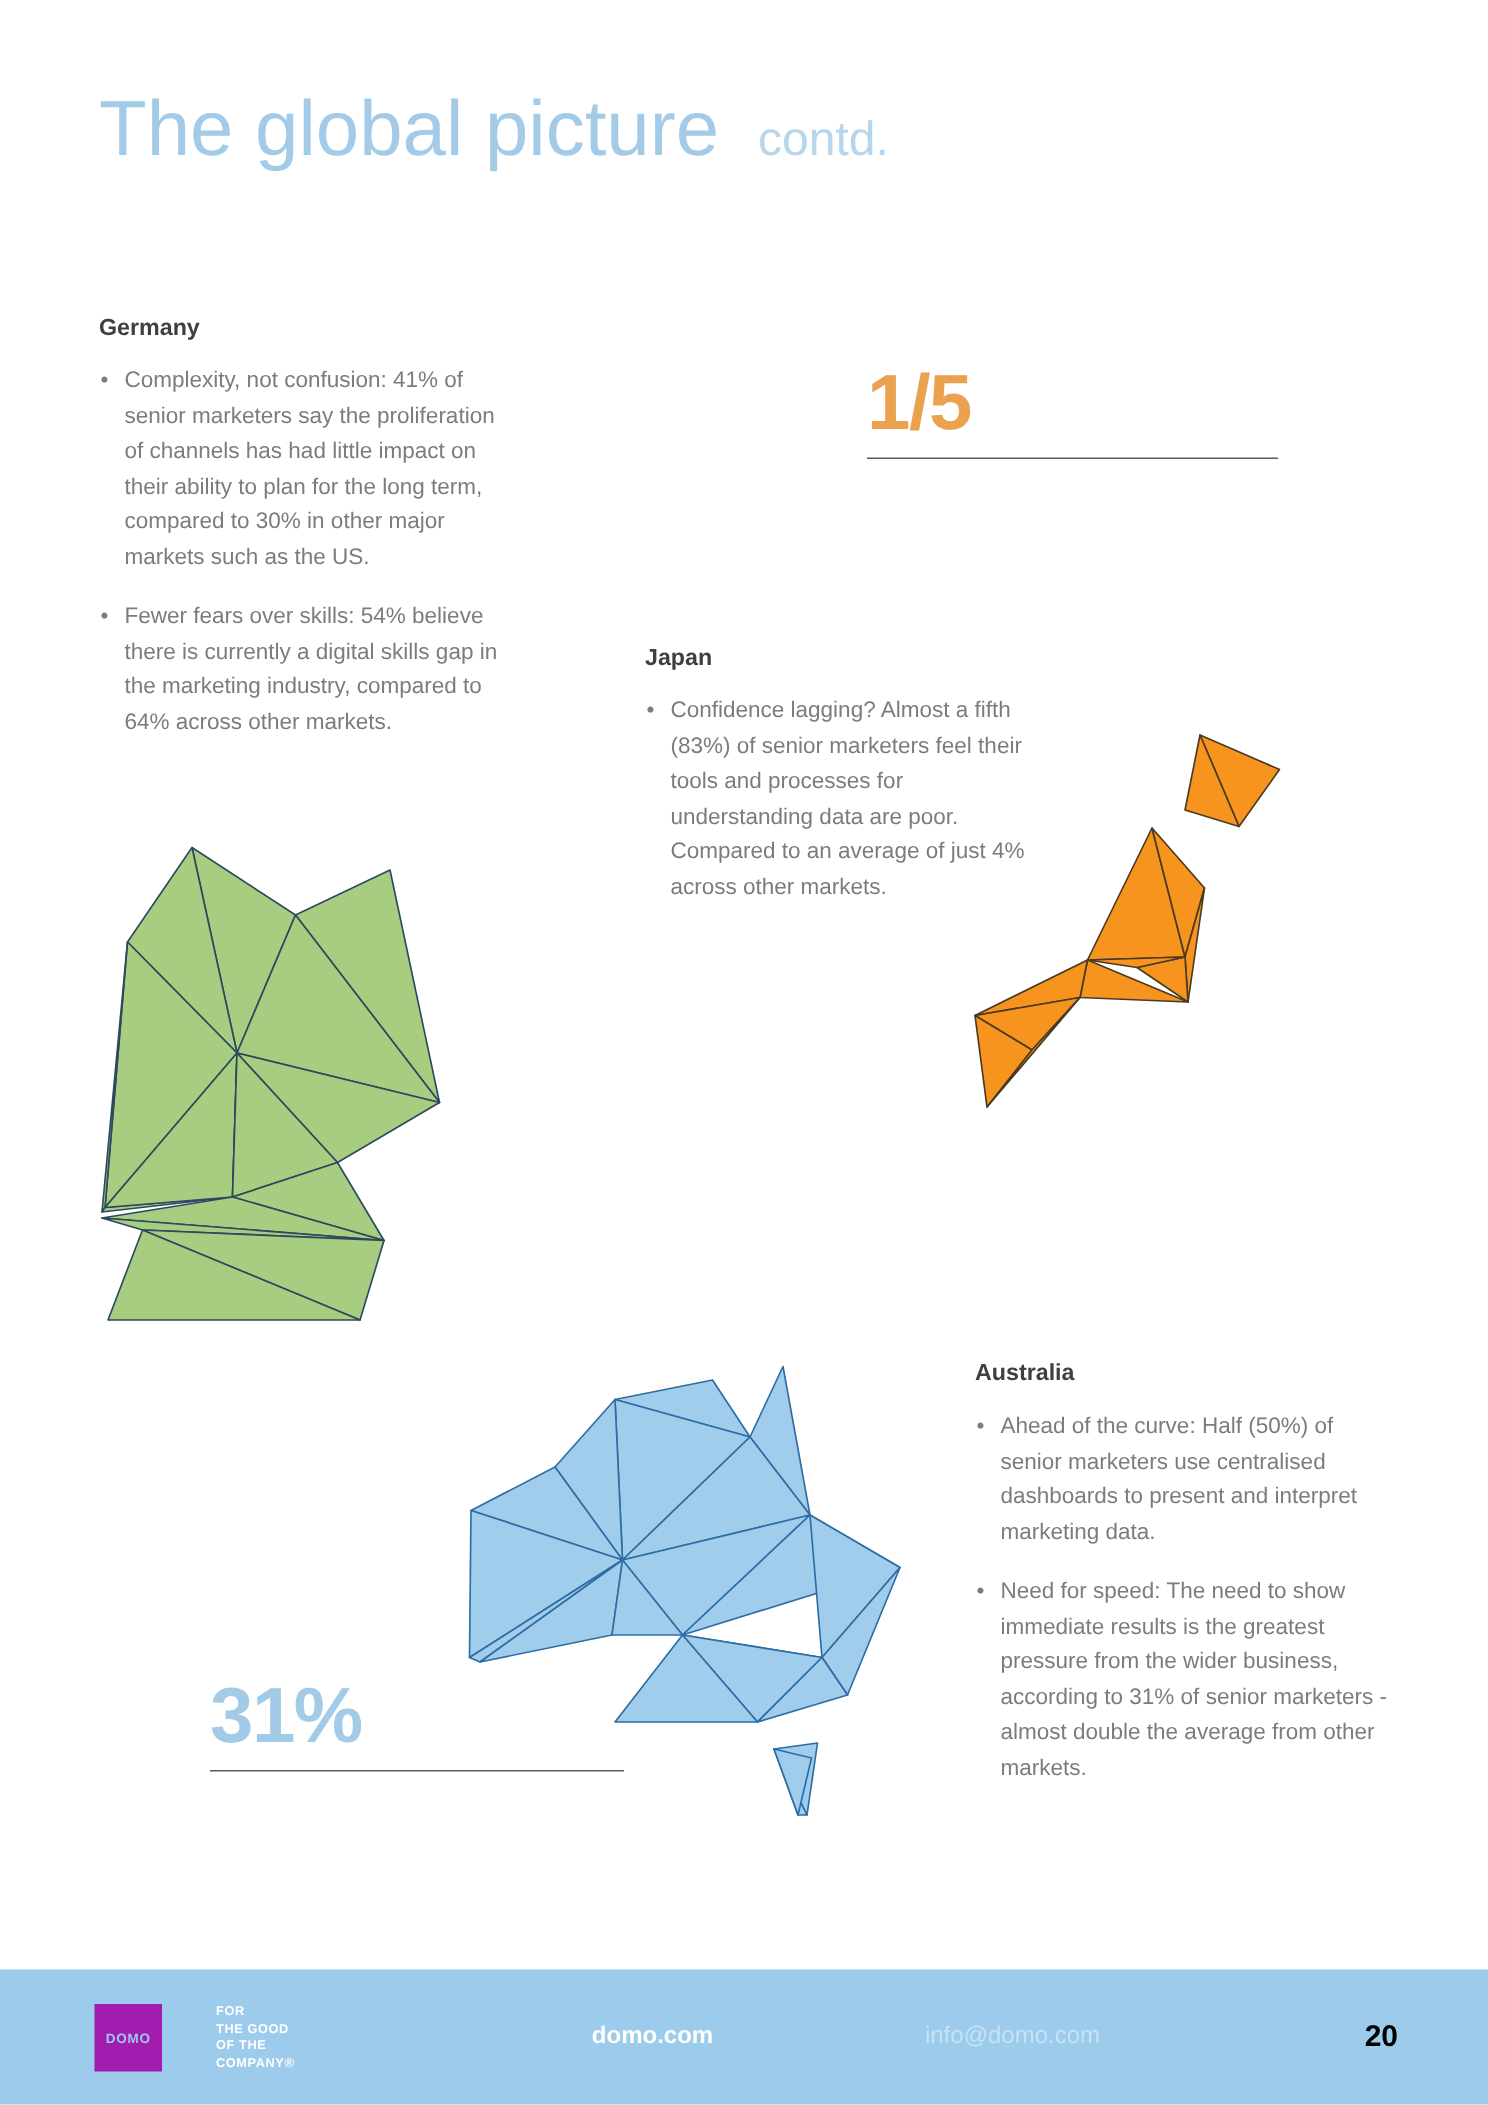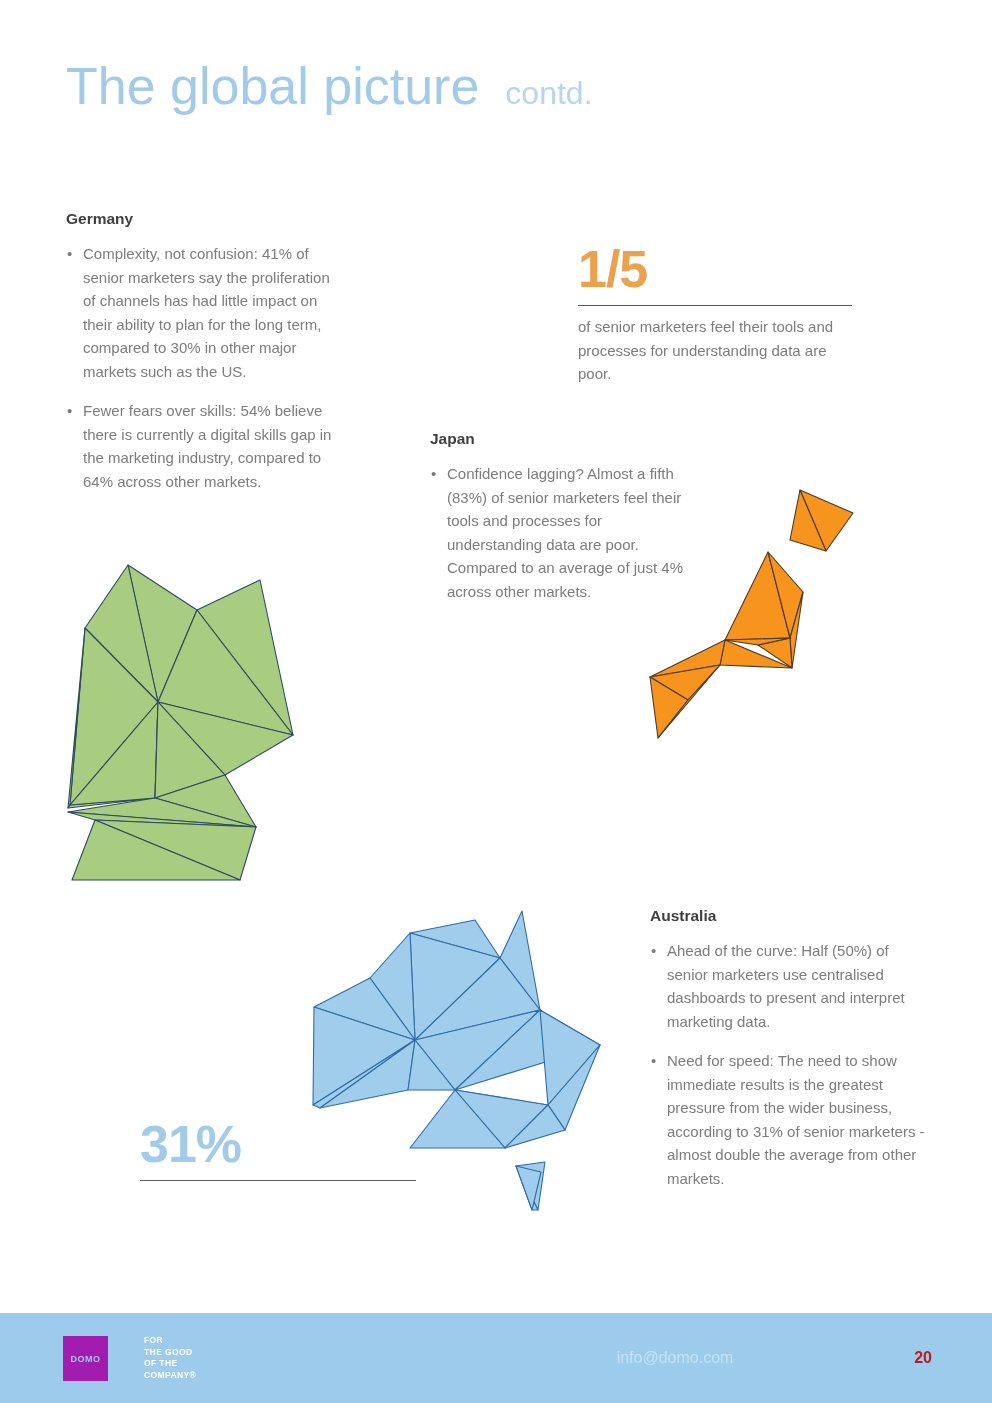"of senior marketers feel their" p.stat-caption { html: <p>of senior marketers feel their tools and processes for understanding data are poor.</p> -> none }
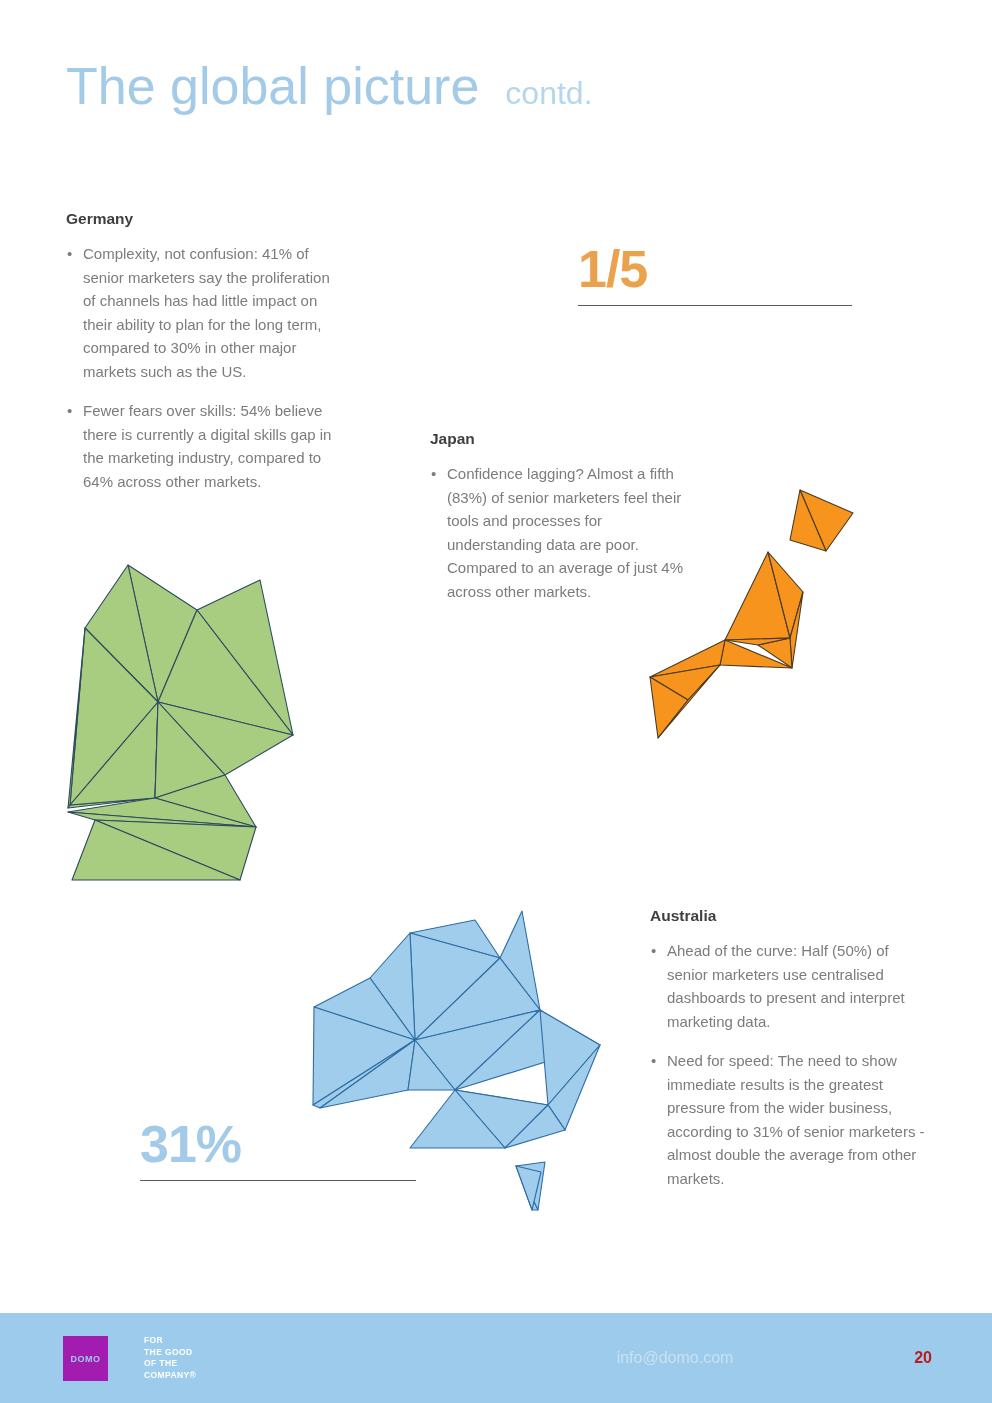"domo.com" div.footer-site { html: none -> <div>domo.com</div> }
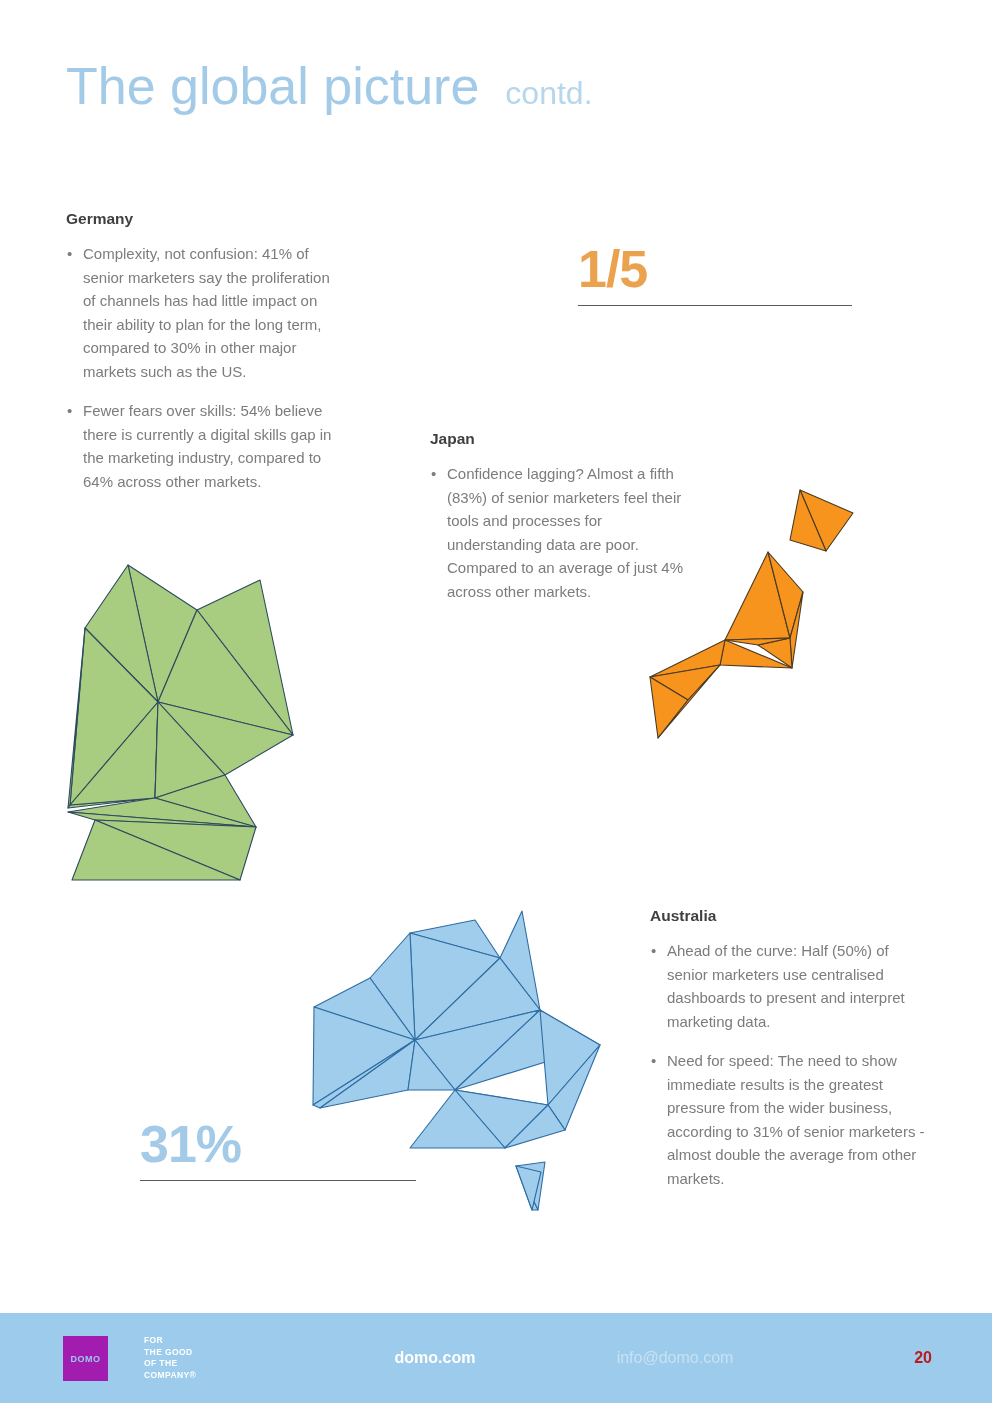"20" .footer-page { color: #b91c1c -> #000000; font-size: 16px -> 20px }
